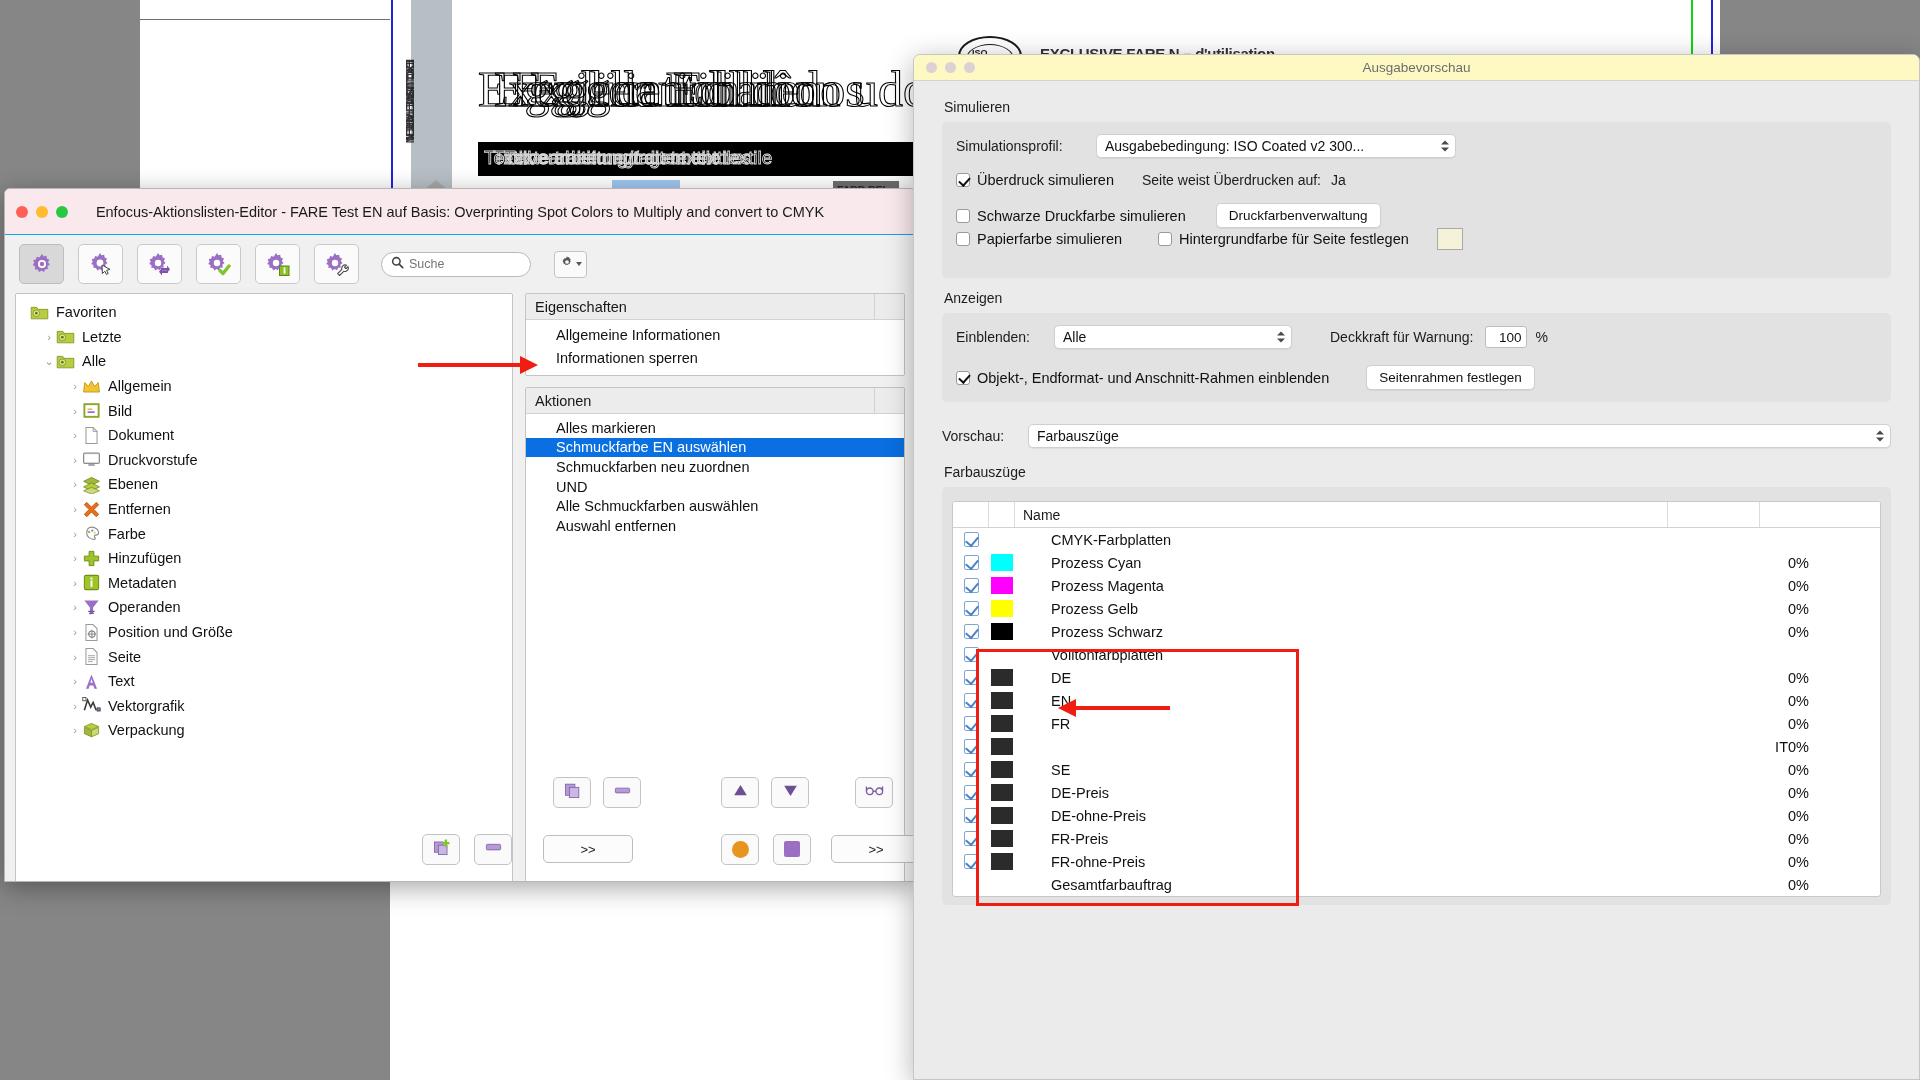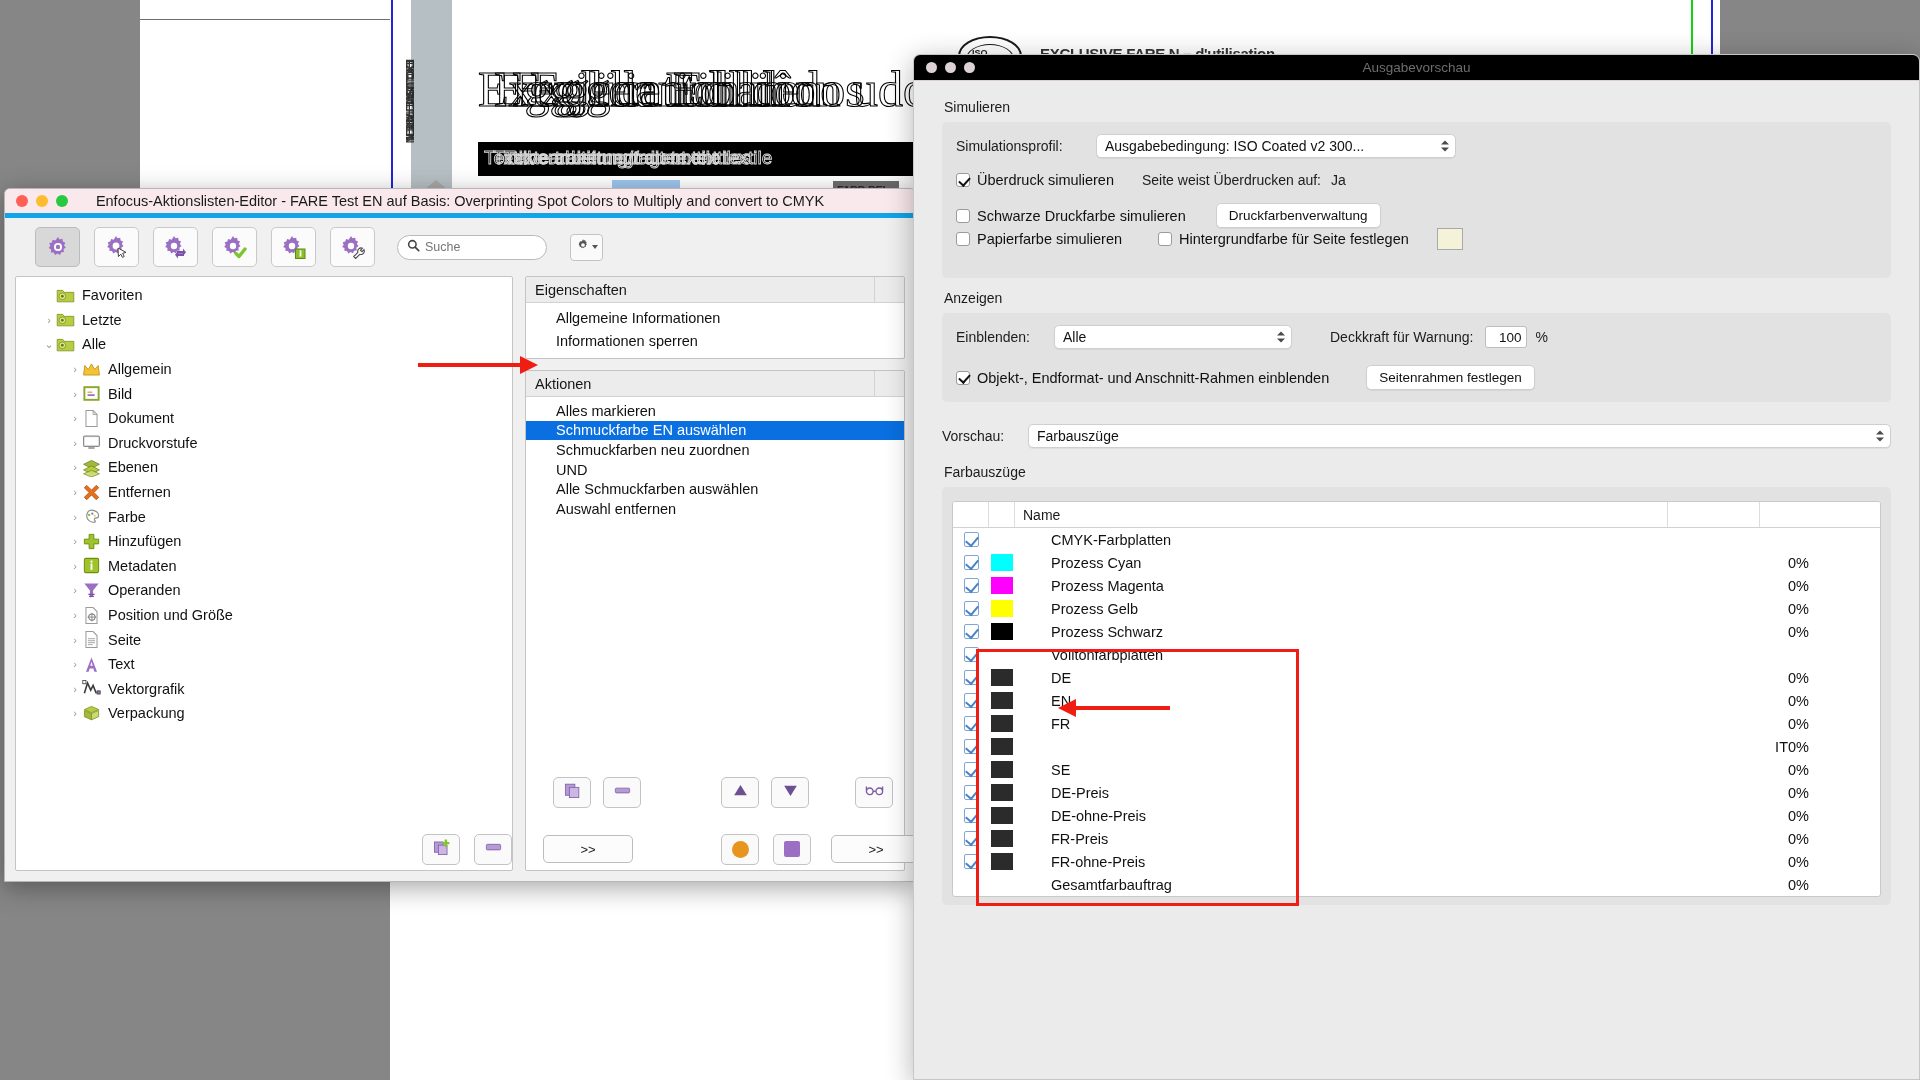"Ausgabevorschau" .pv-title { background: #000000 -> #fef9c3 }
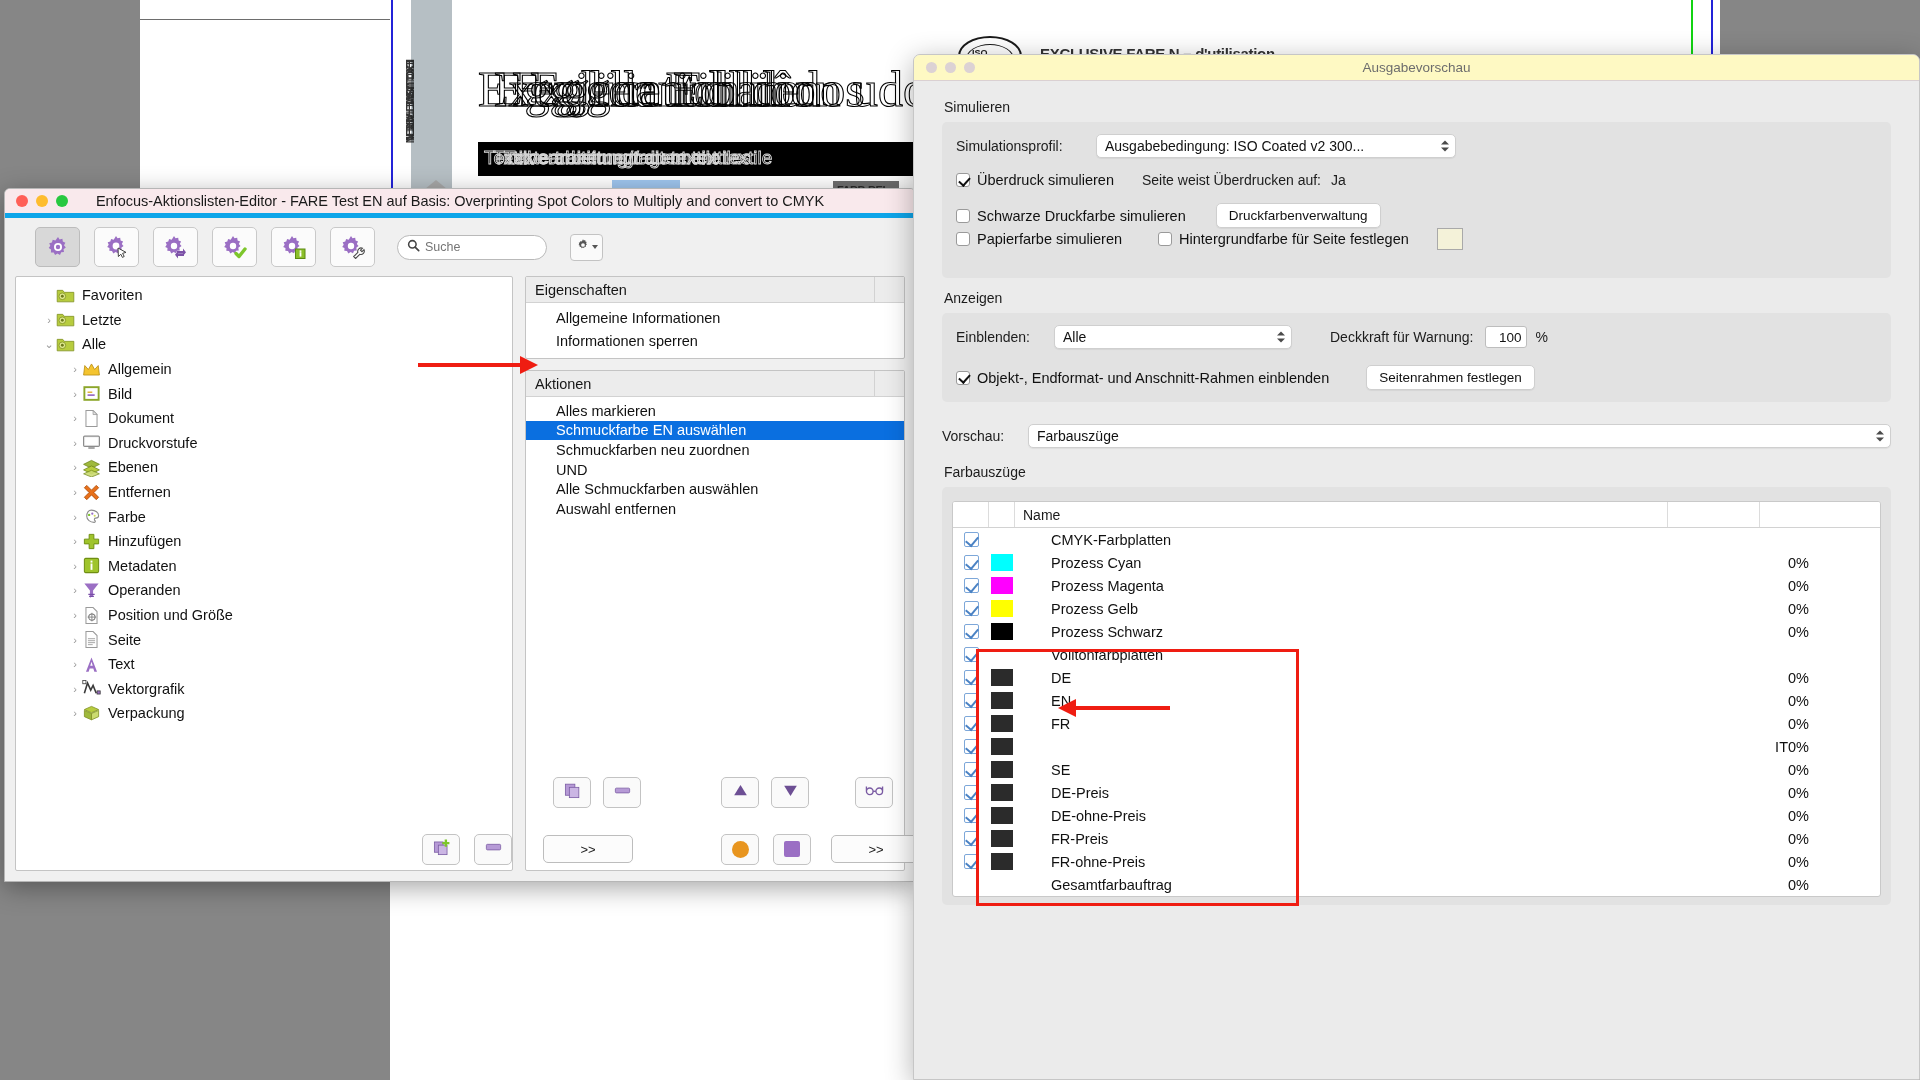"Enfocus-Aktionslisten-Editor - FARE Test" .titlebar { border-bottom: 5px solid #0ea5e9 -> 1px solid #0ea5e9; height: 29px -> 46px }
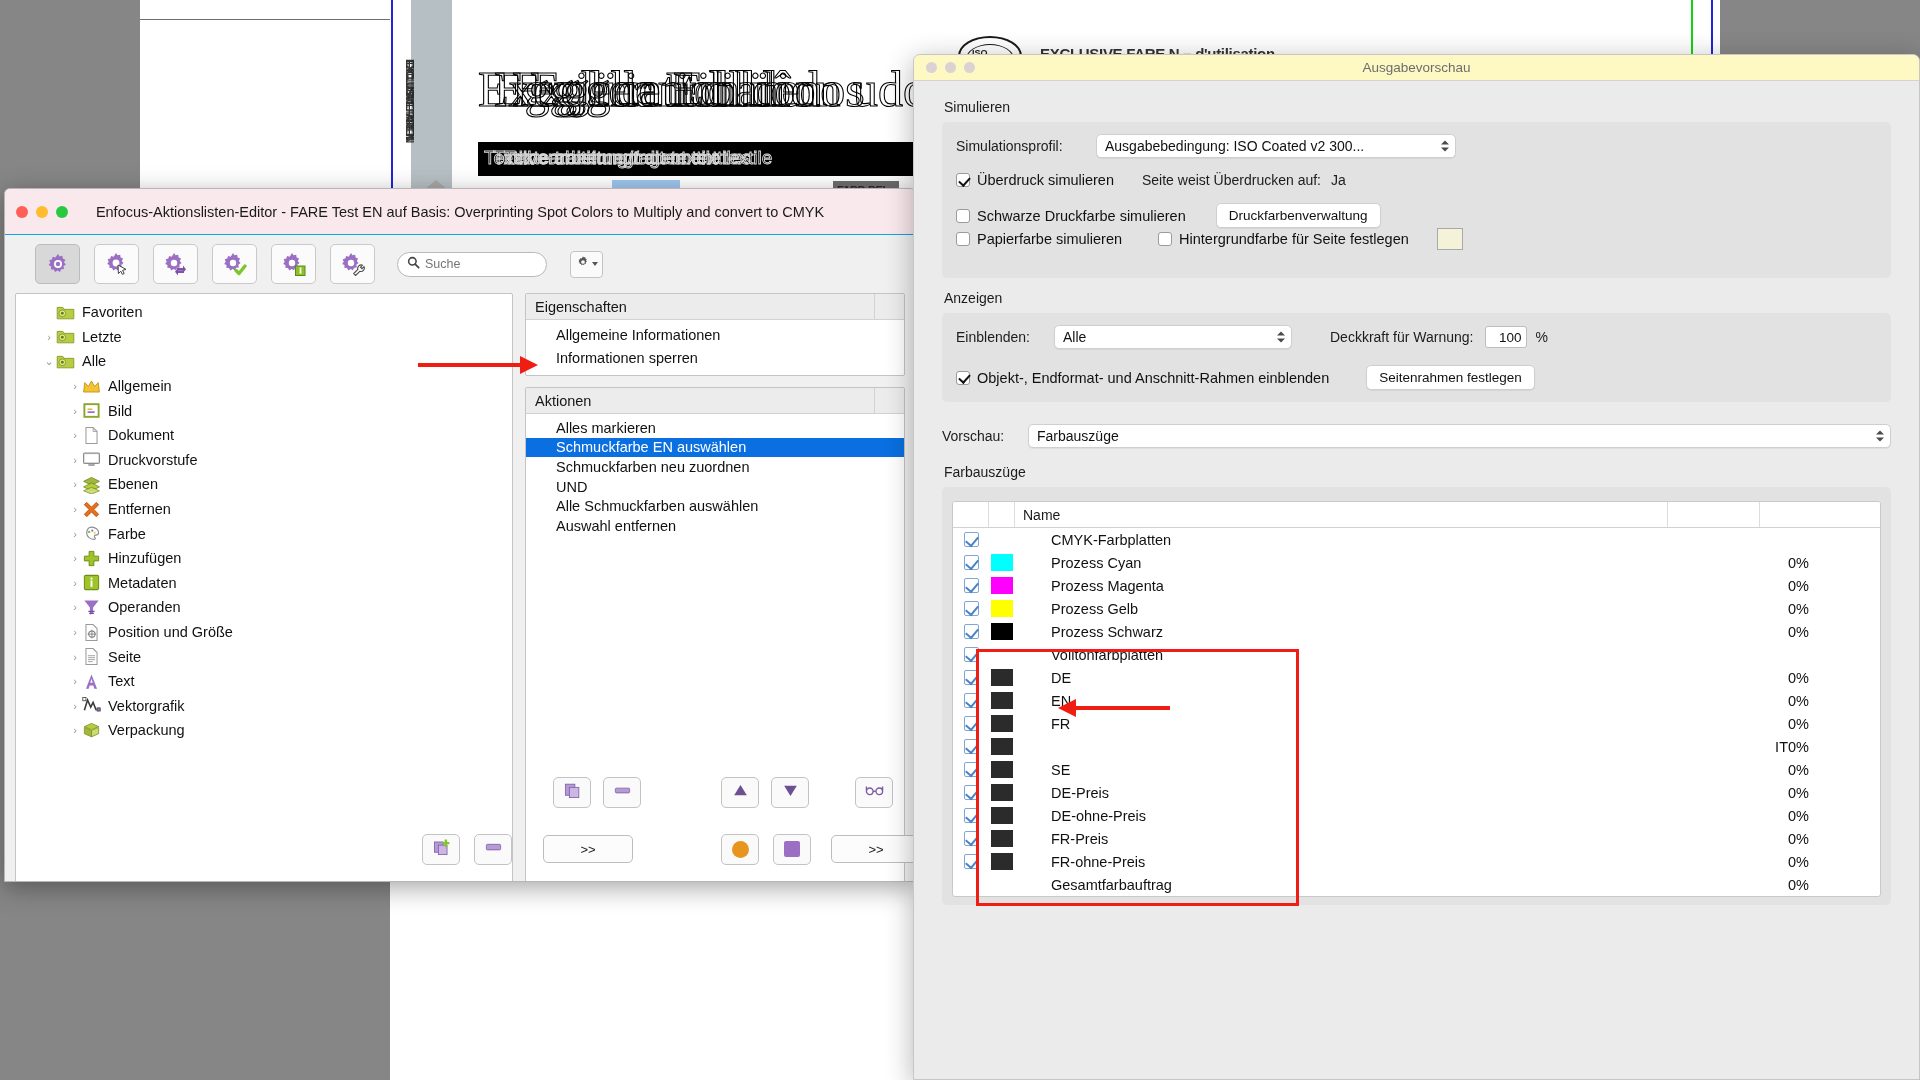"Suche" .toolbar { padding: 0 30px -> 0 14px }
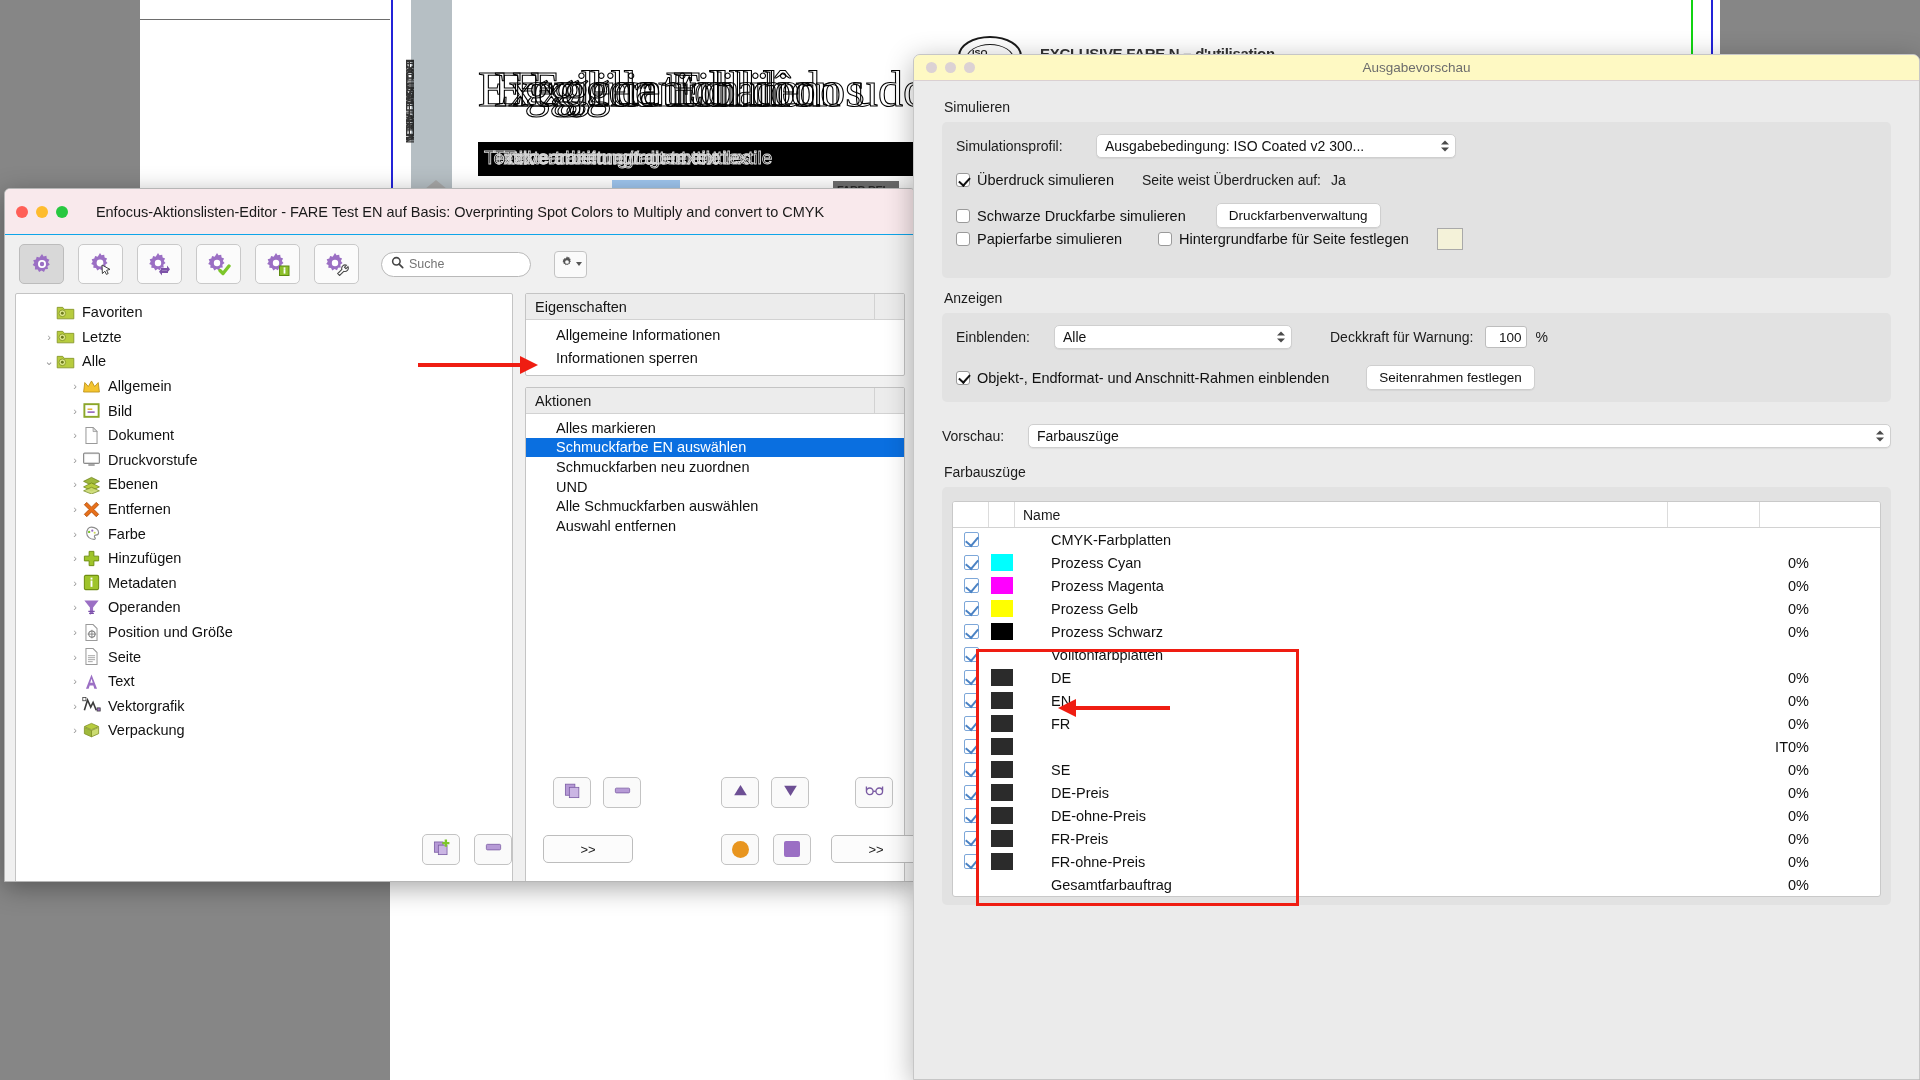"Favoriten" div.tree-row { padding-left: 26px -> none }
